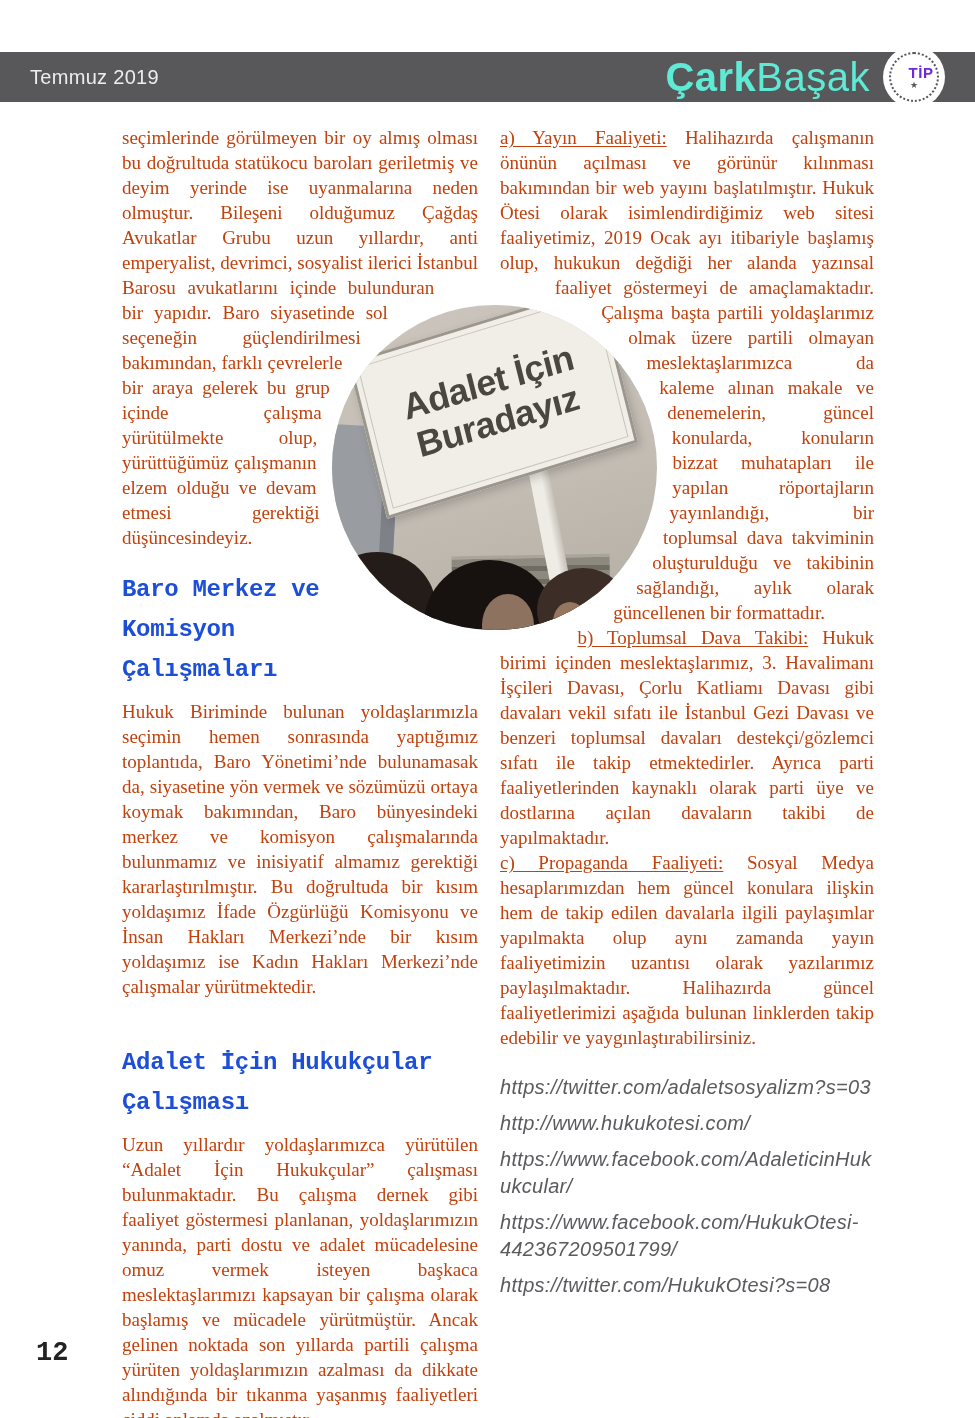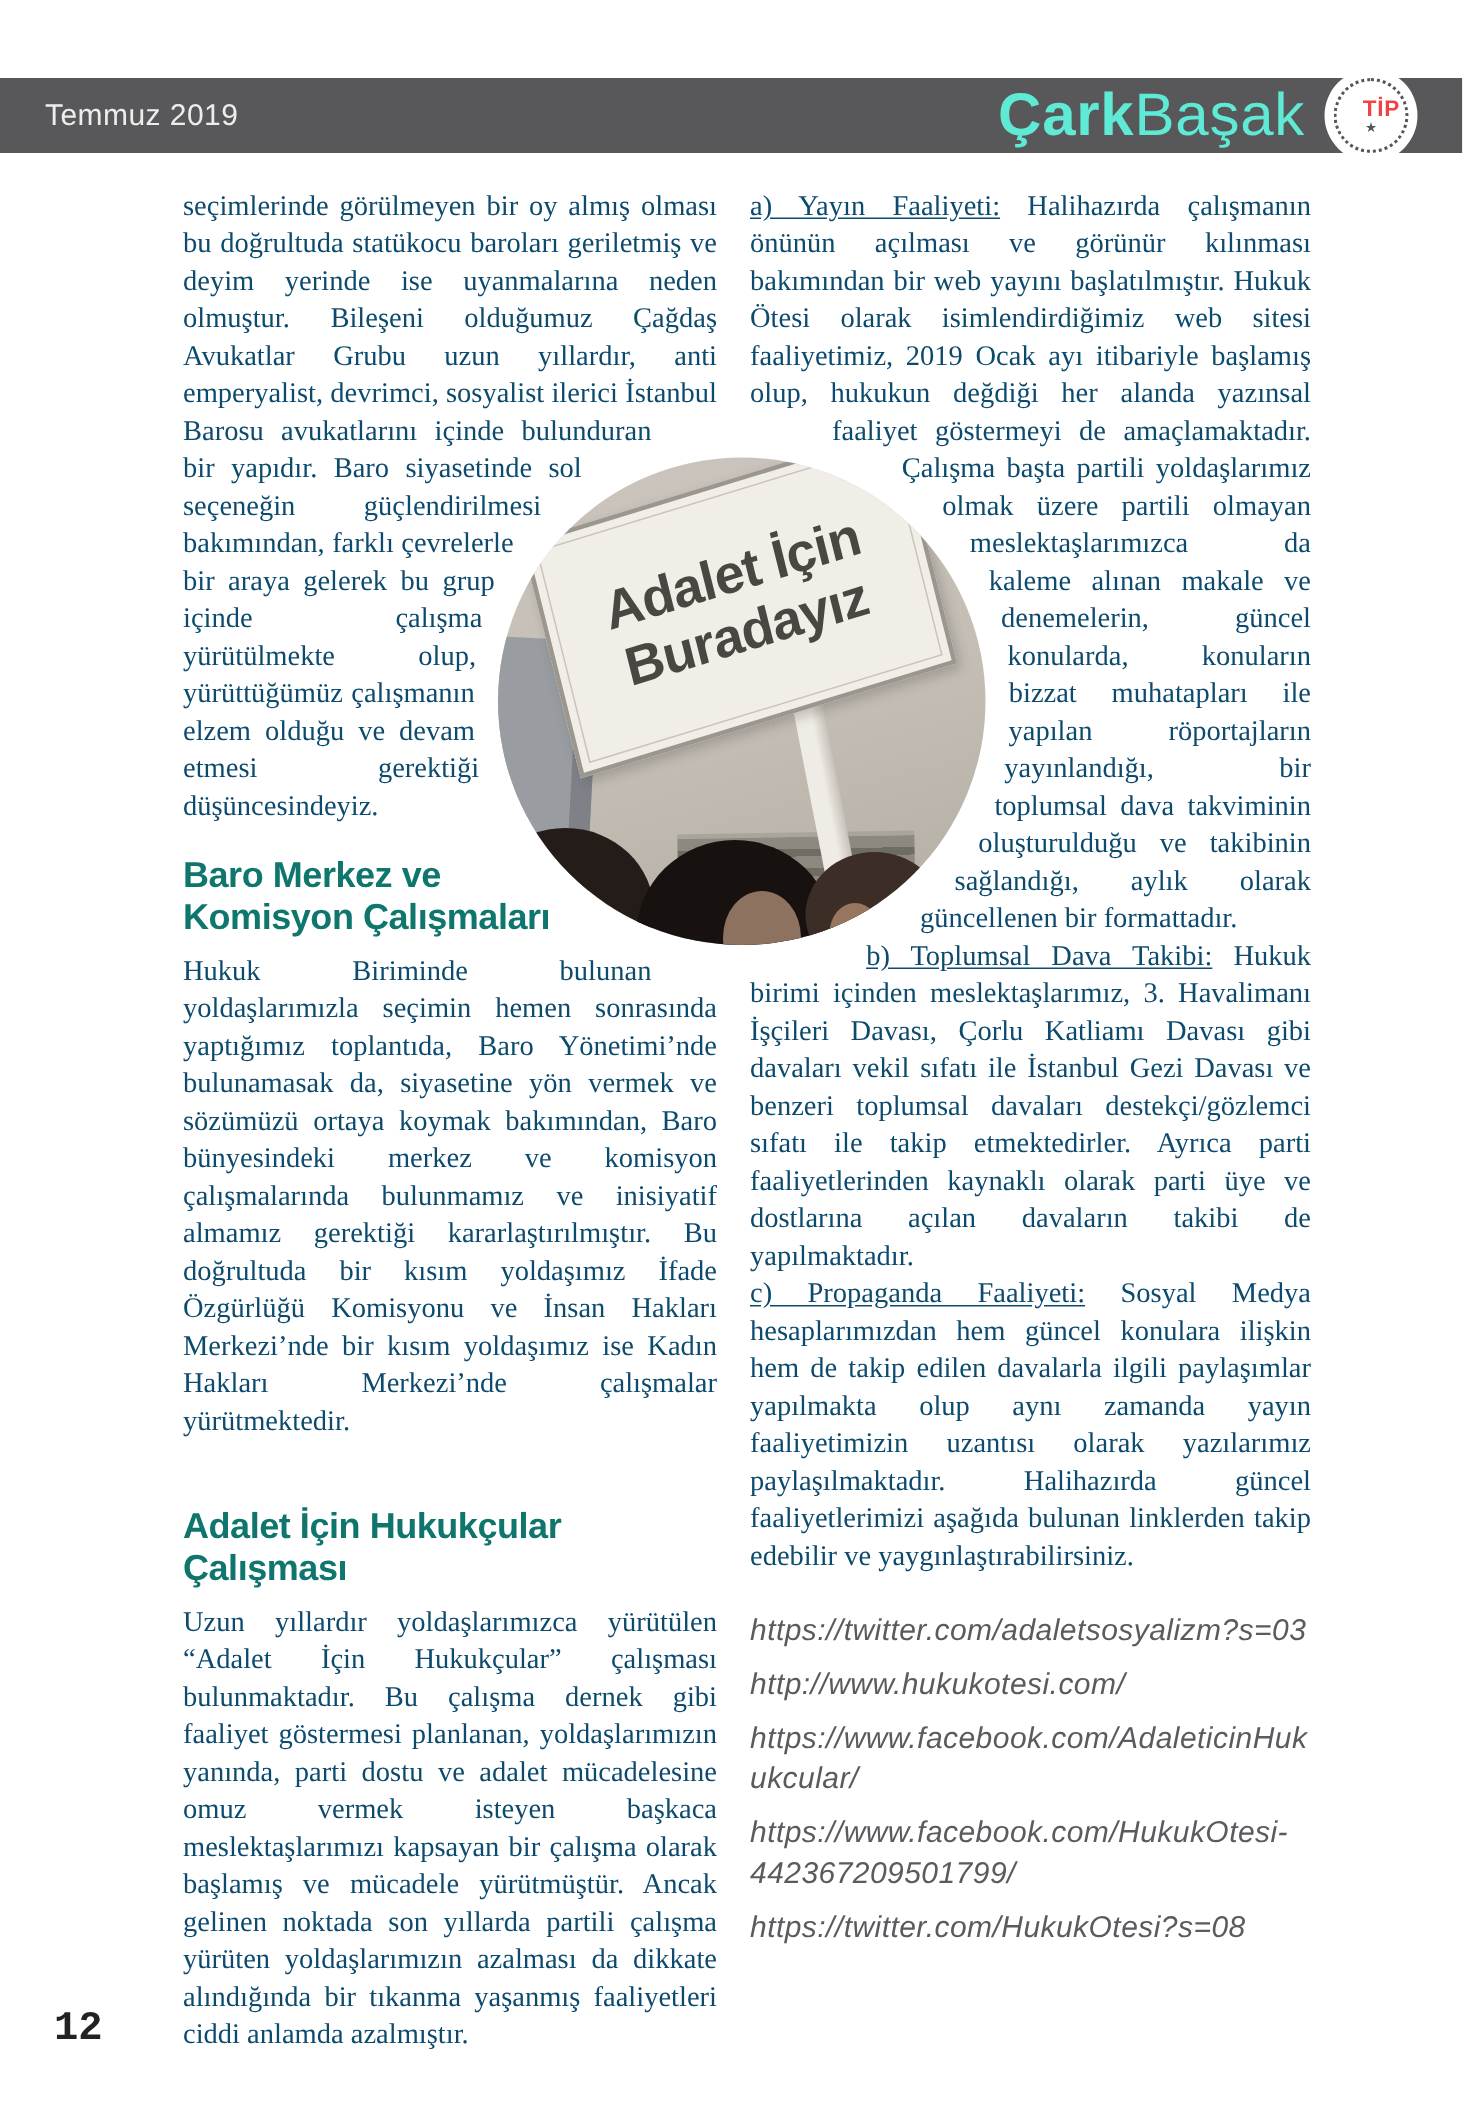"TİP" .logo-text { color: #ef4444 -> #6d28d9 }
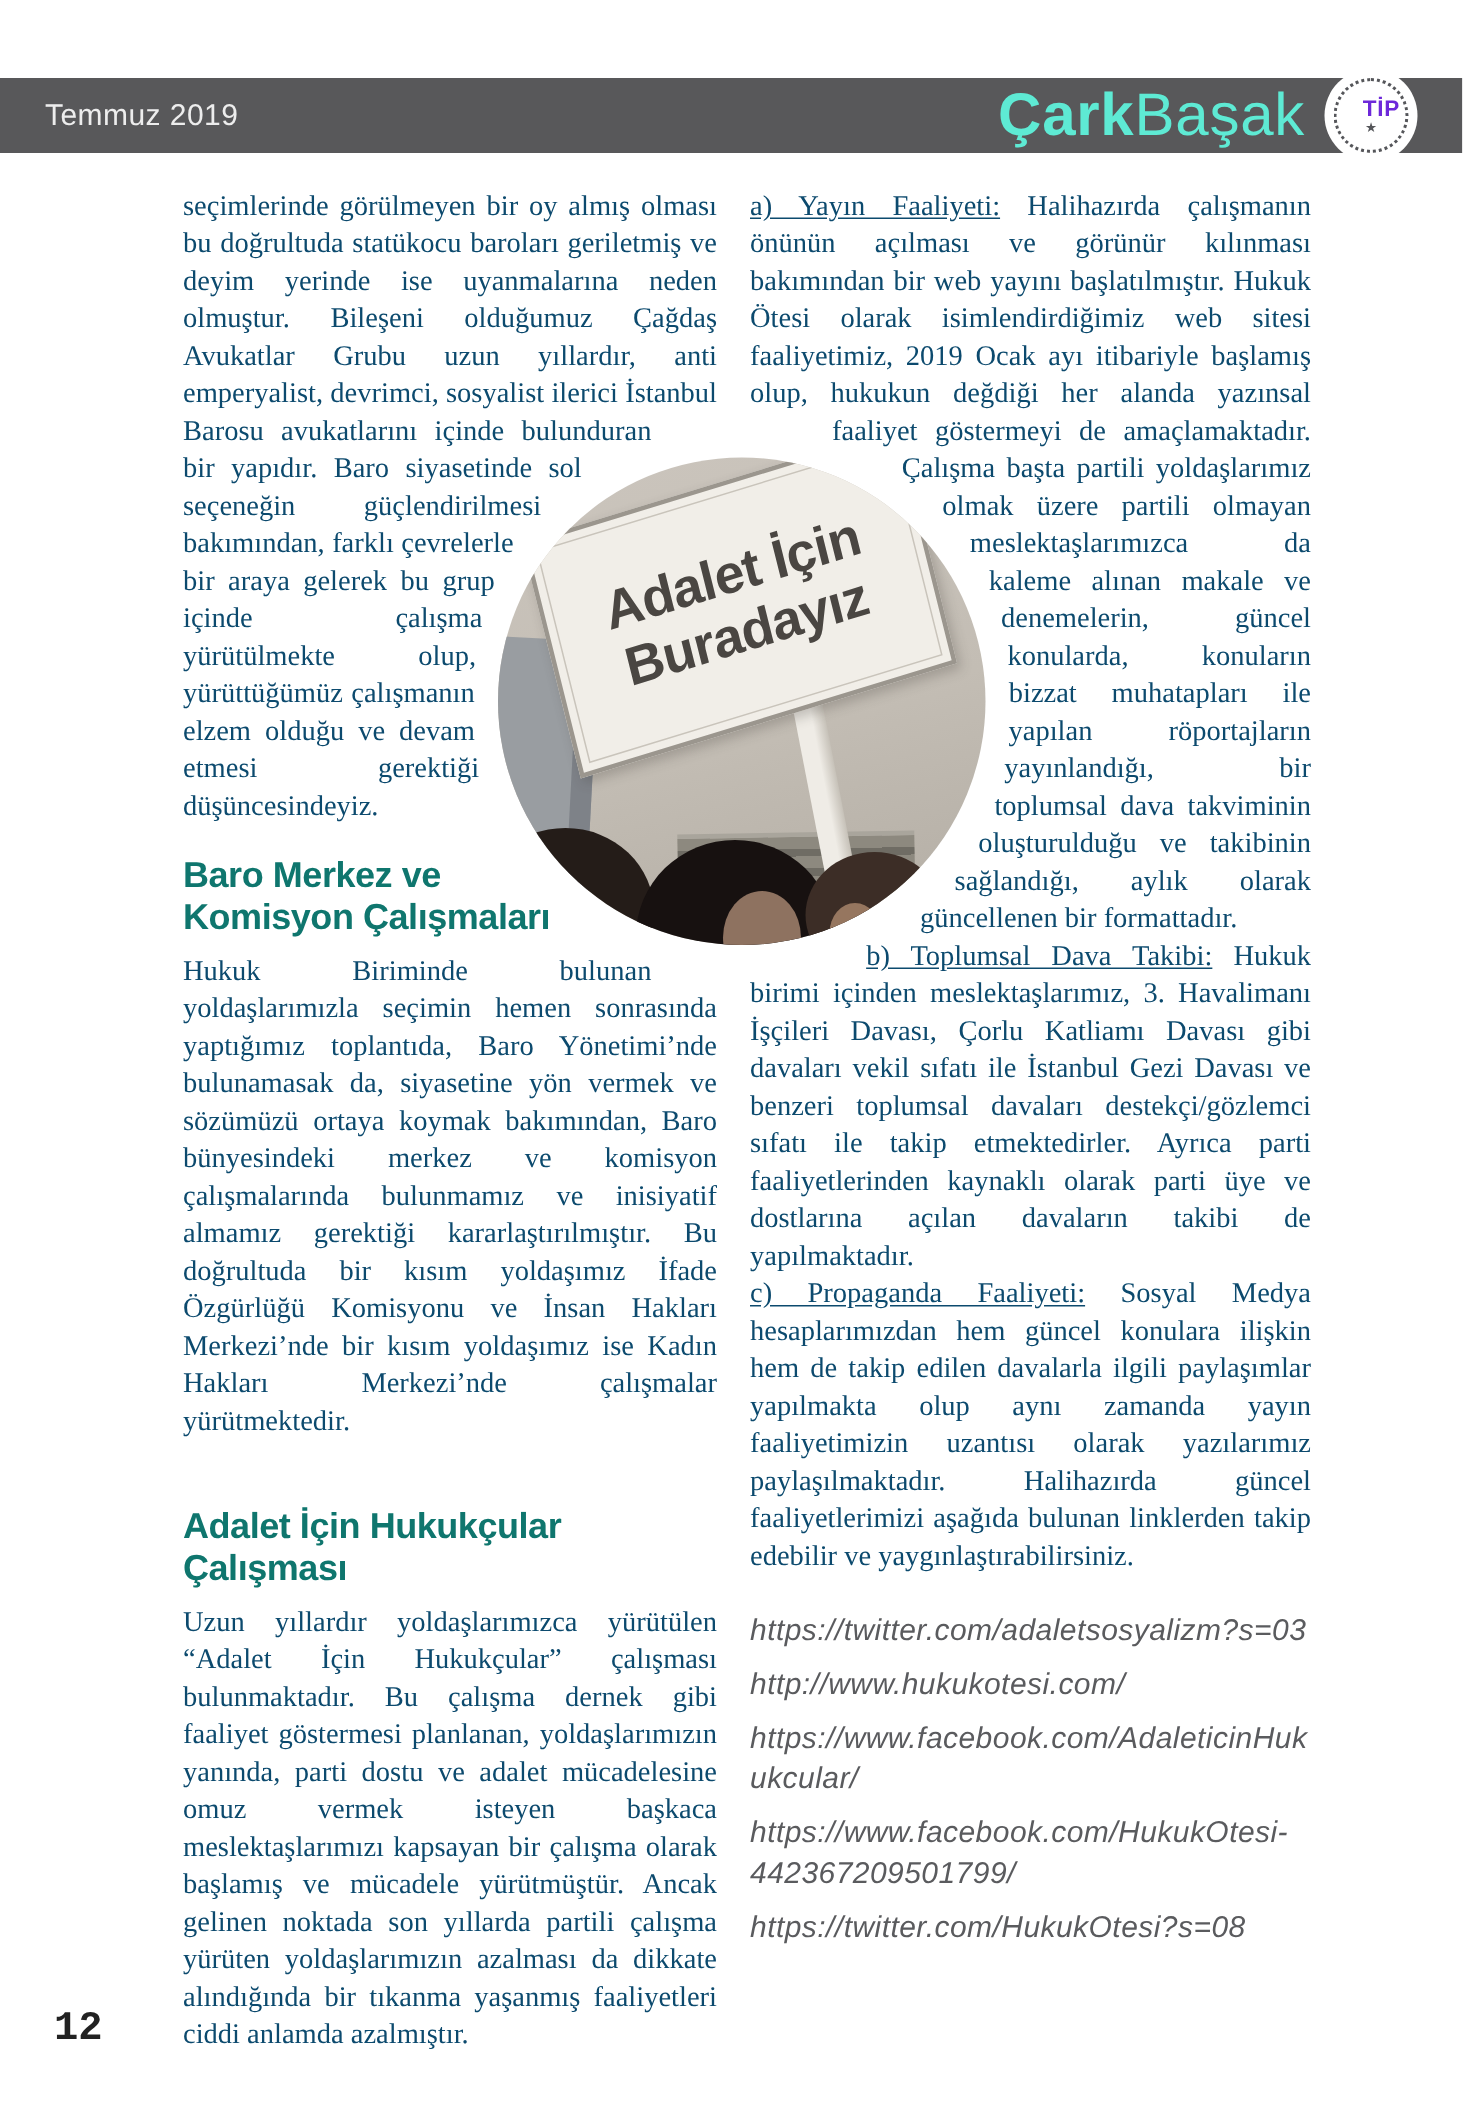"seçimlerinde görülmeyen bir oy almış" p.body { color: #0c4a6e -> #c2410c }
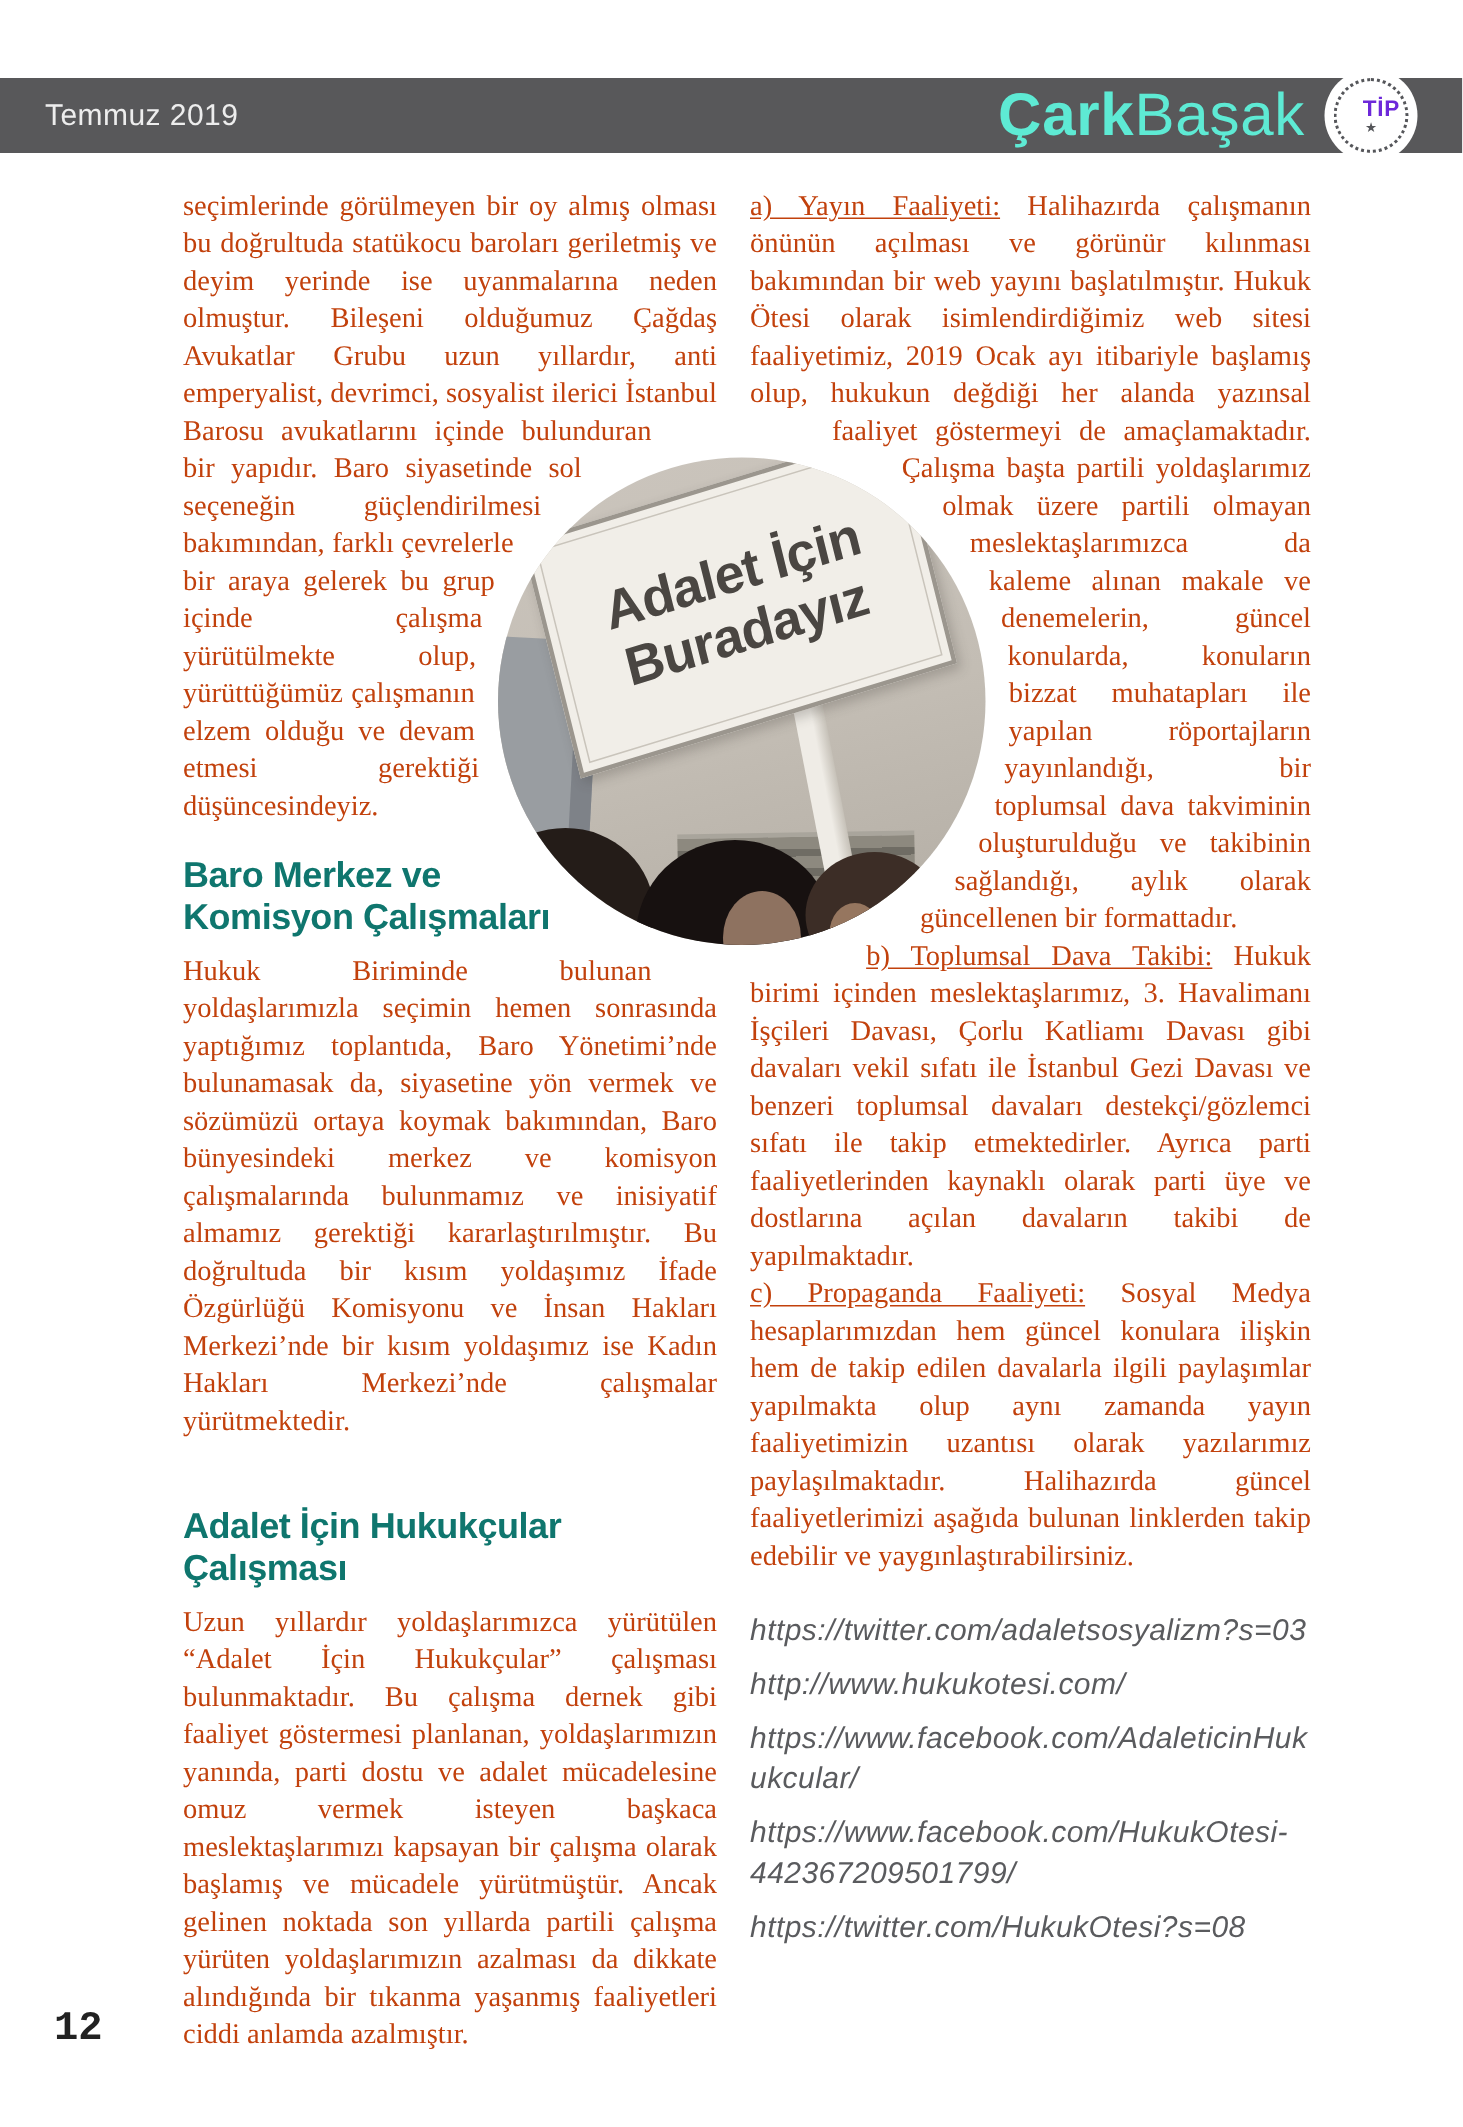"Baro Merkez ve Komisyon Çalışmaları" h2.section { color: #0f766e -> #1d4ed8; font-family: Liberation Sans, sans-serif -> Liberation Mono, monospace; line-height: 28px -> 40px }
